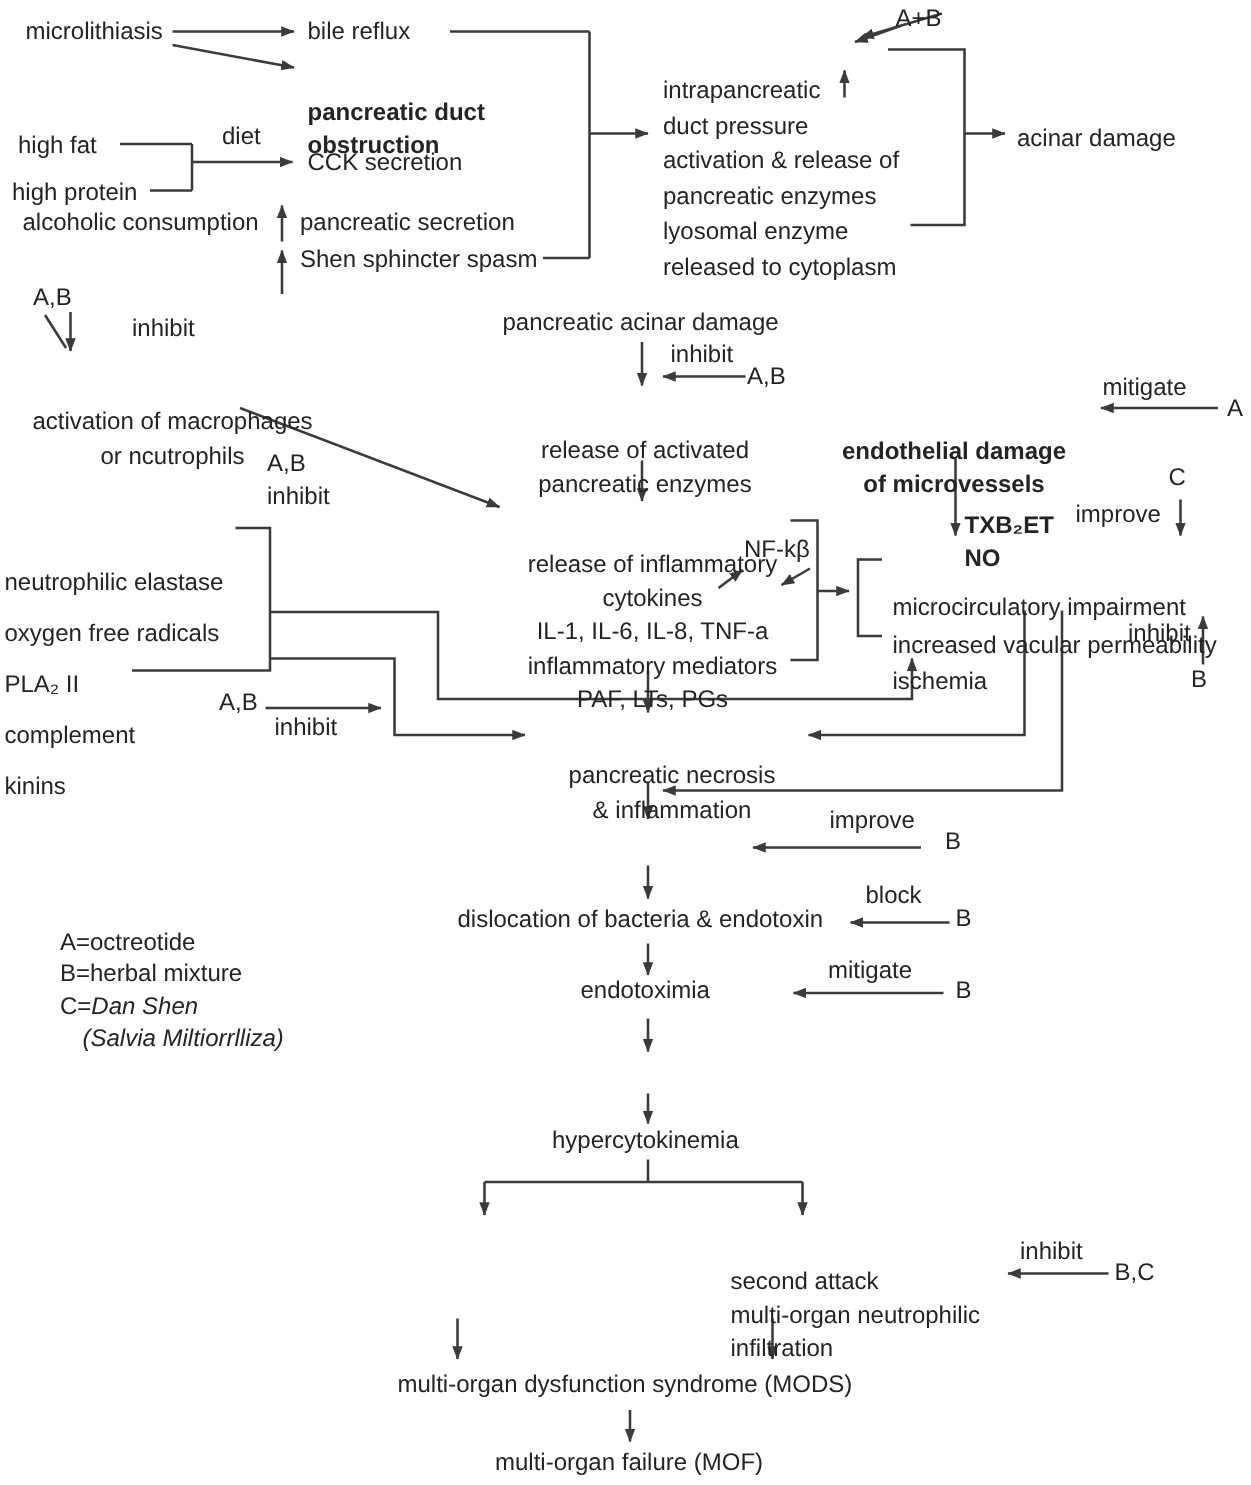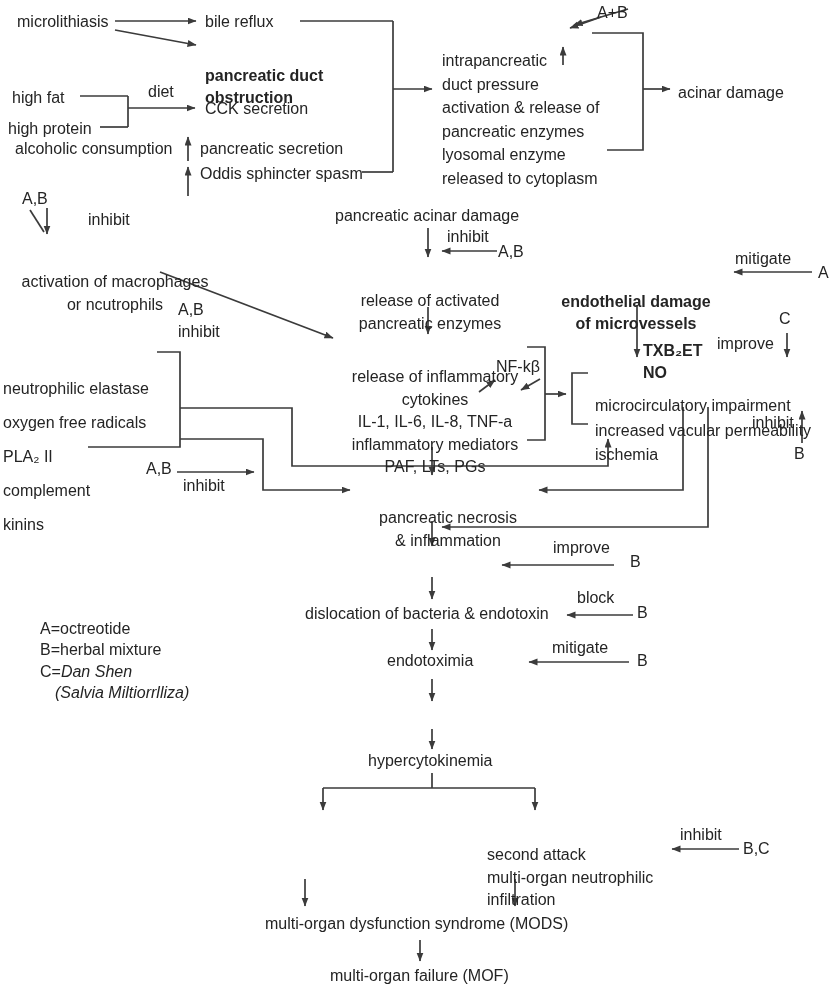"Oddis sphincter spasm" div.t { text: Oddis -> Shen }
